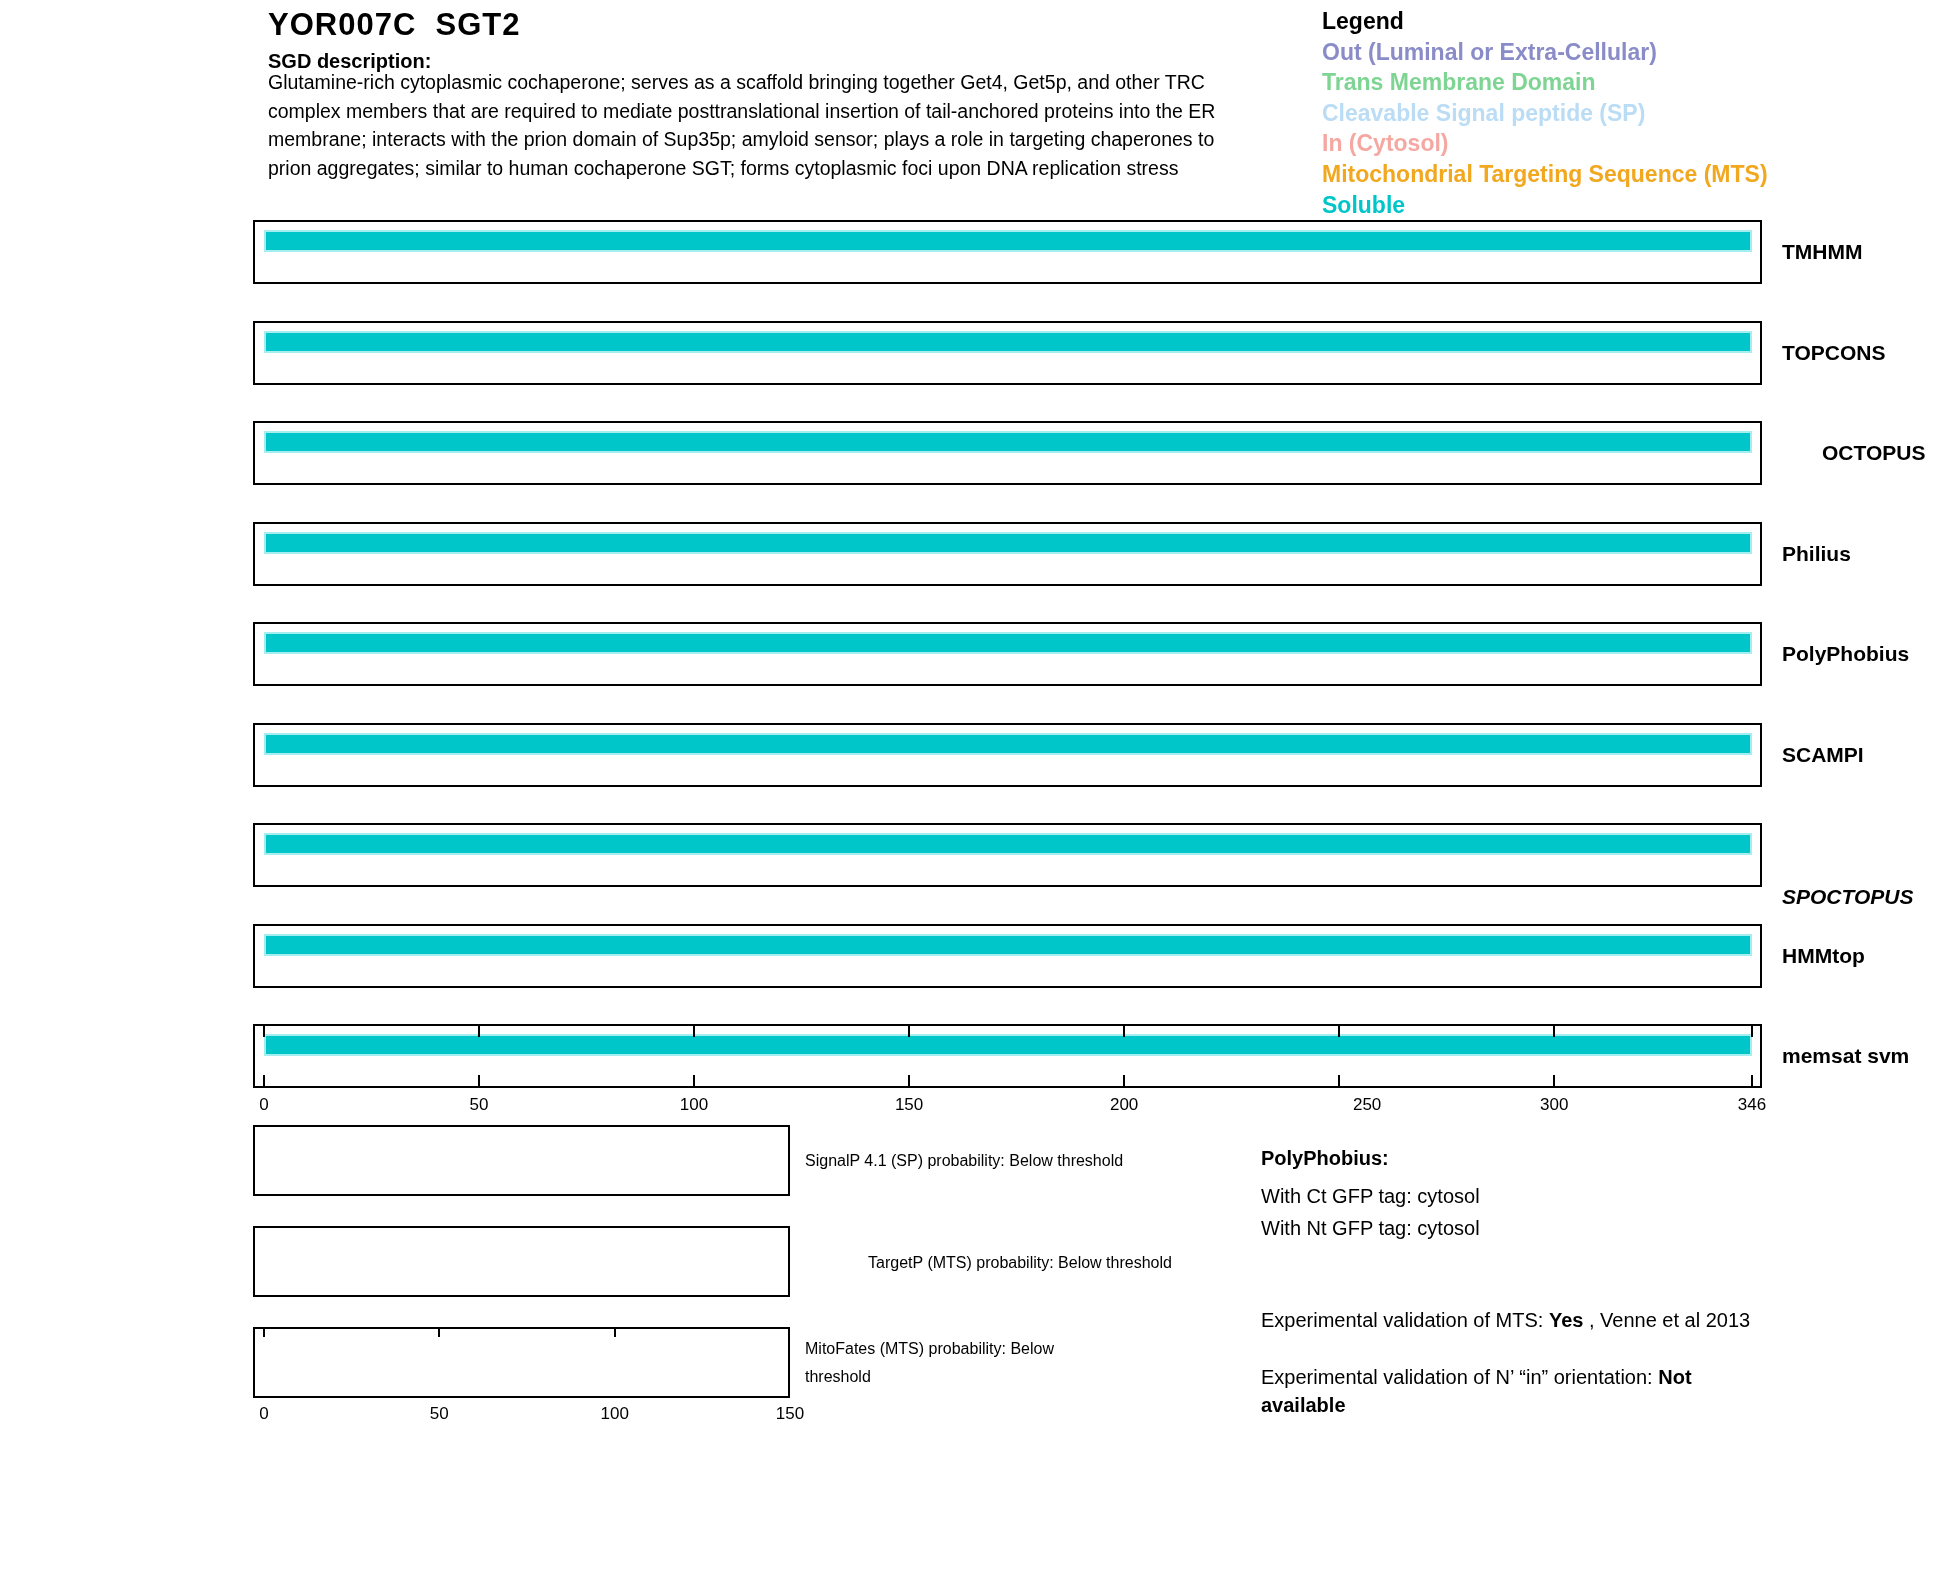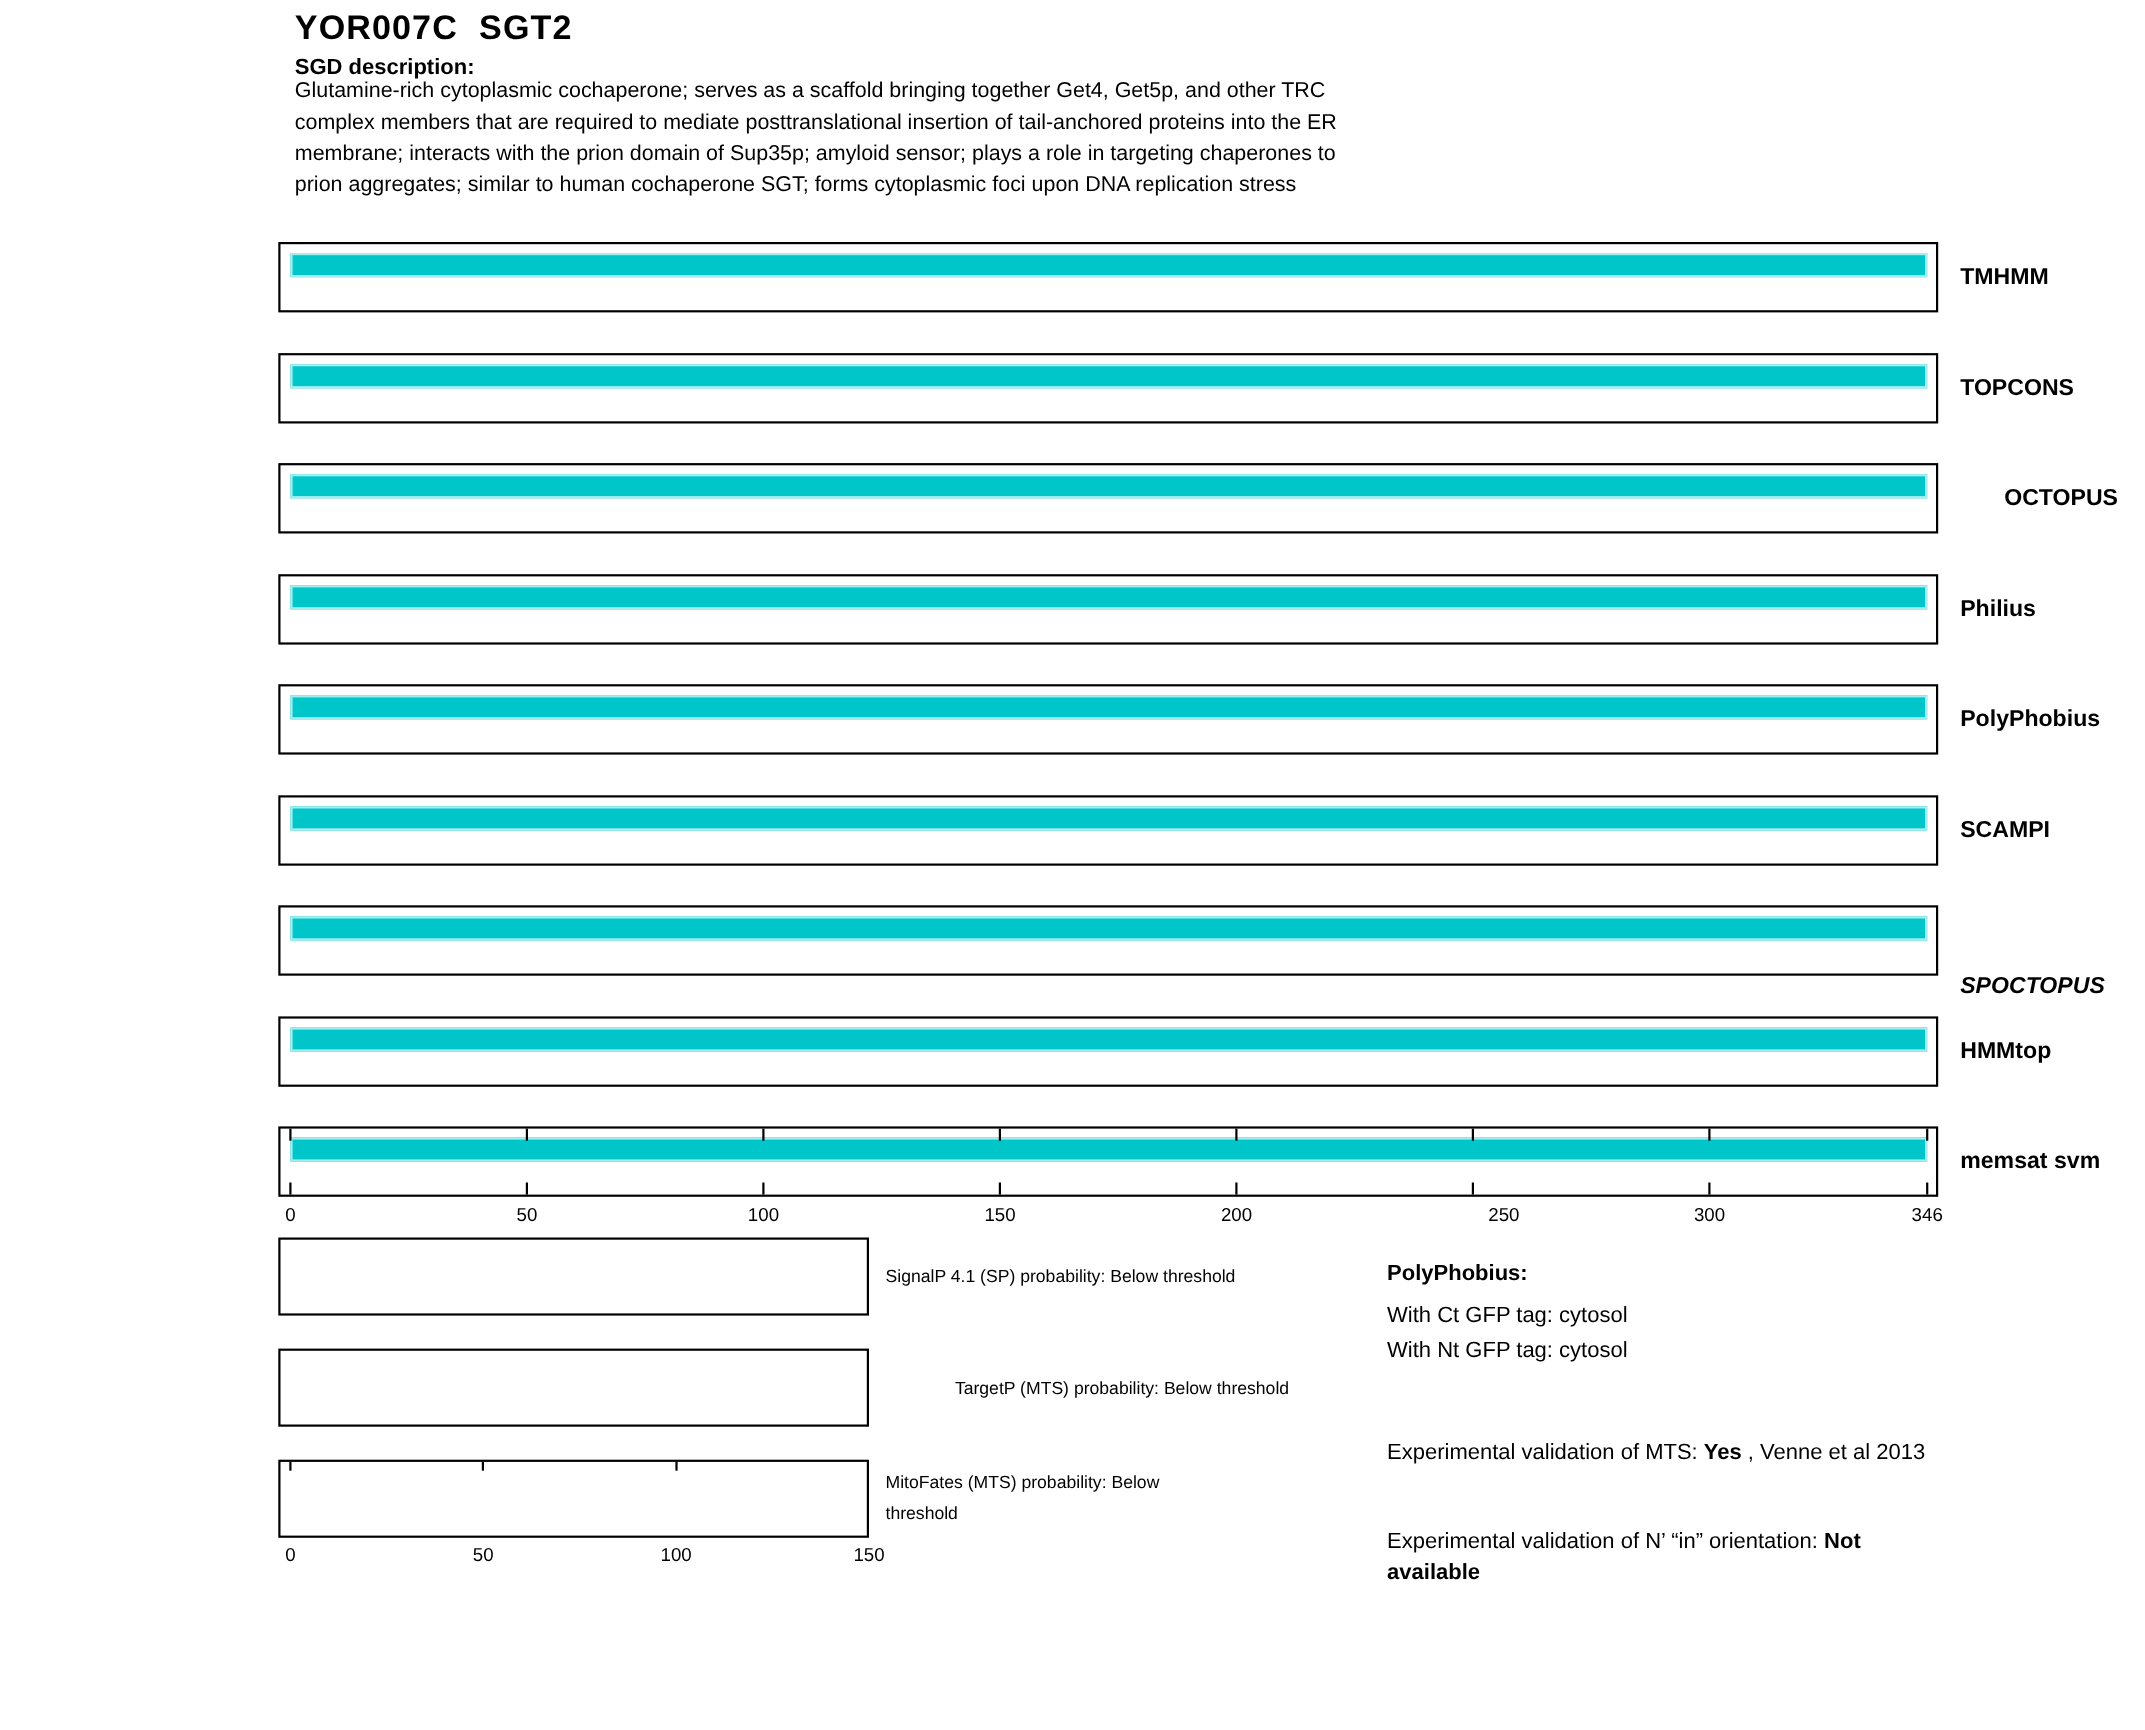"Legend" div.legend { html: none -> <div> <div>Legend</div> <div> <div>Out (Luminal or Extra-Cellular)</div> <div>Trans Membrane Domain</div> <div>Cleavable Signal peptide (SP)</div> <div>In (Cytosol)</div> <div>Mitochondrial Targeting Sequence (MTS)</div> <div>Soluble</div> </div> </div> }
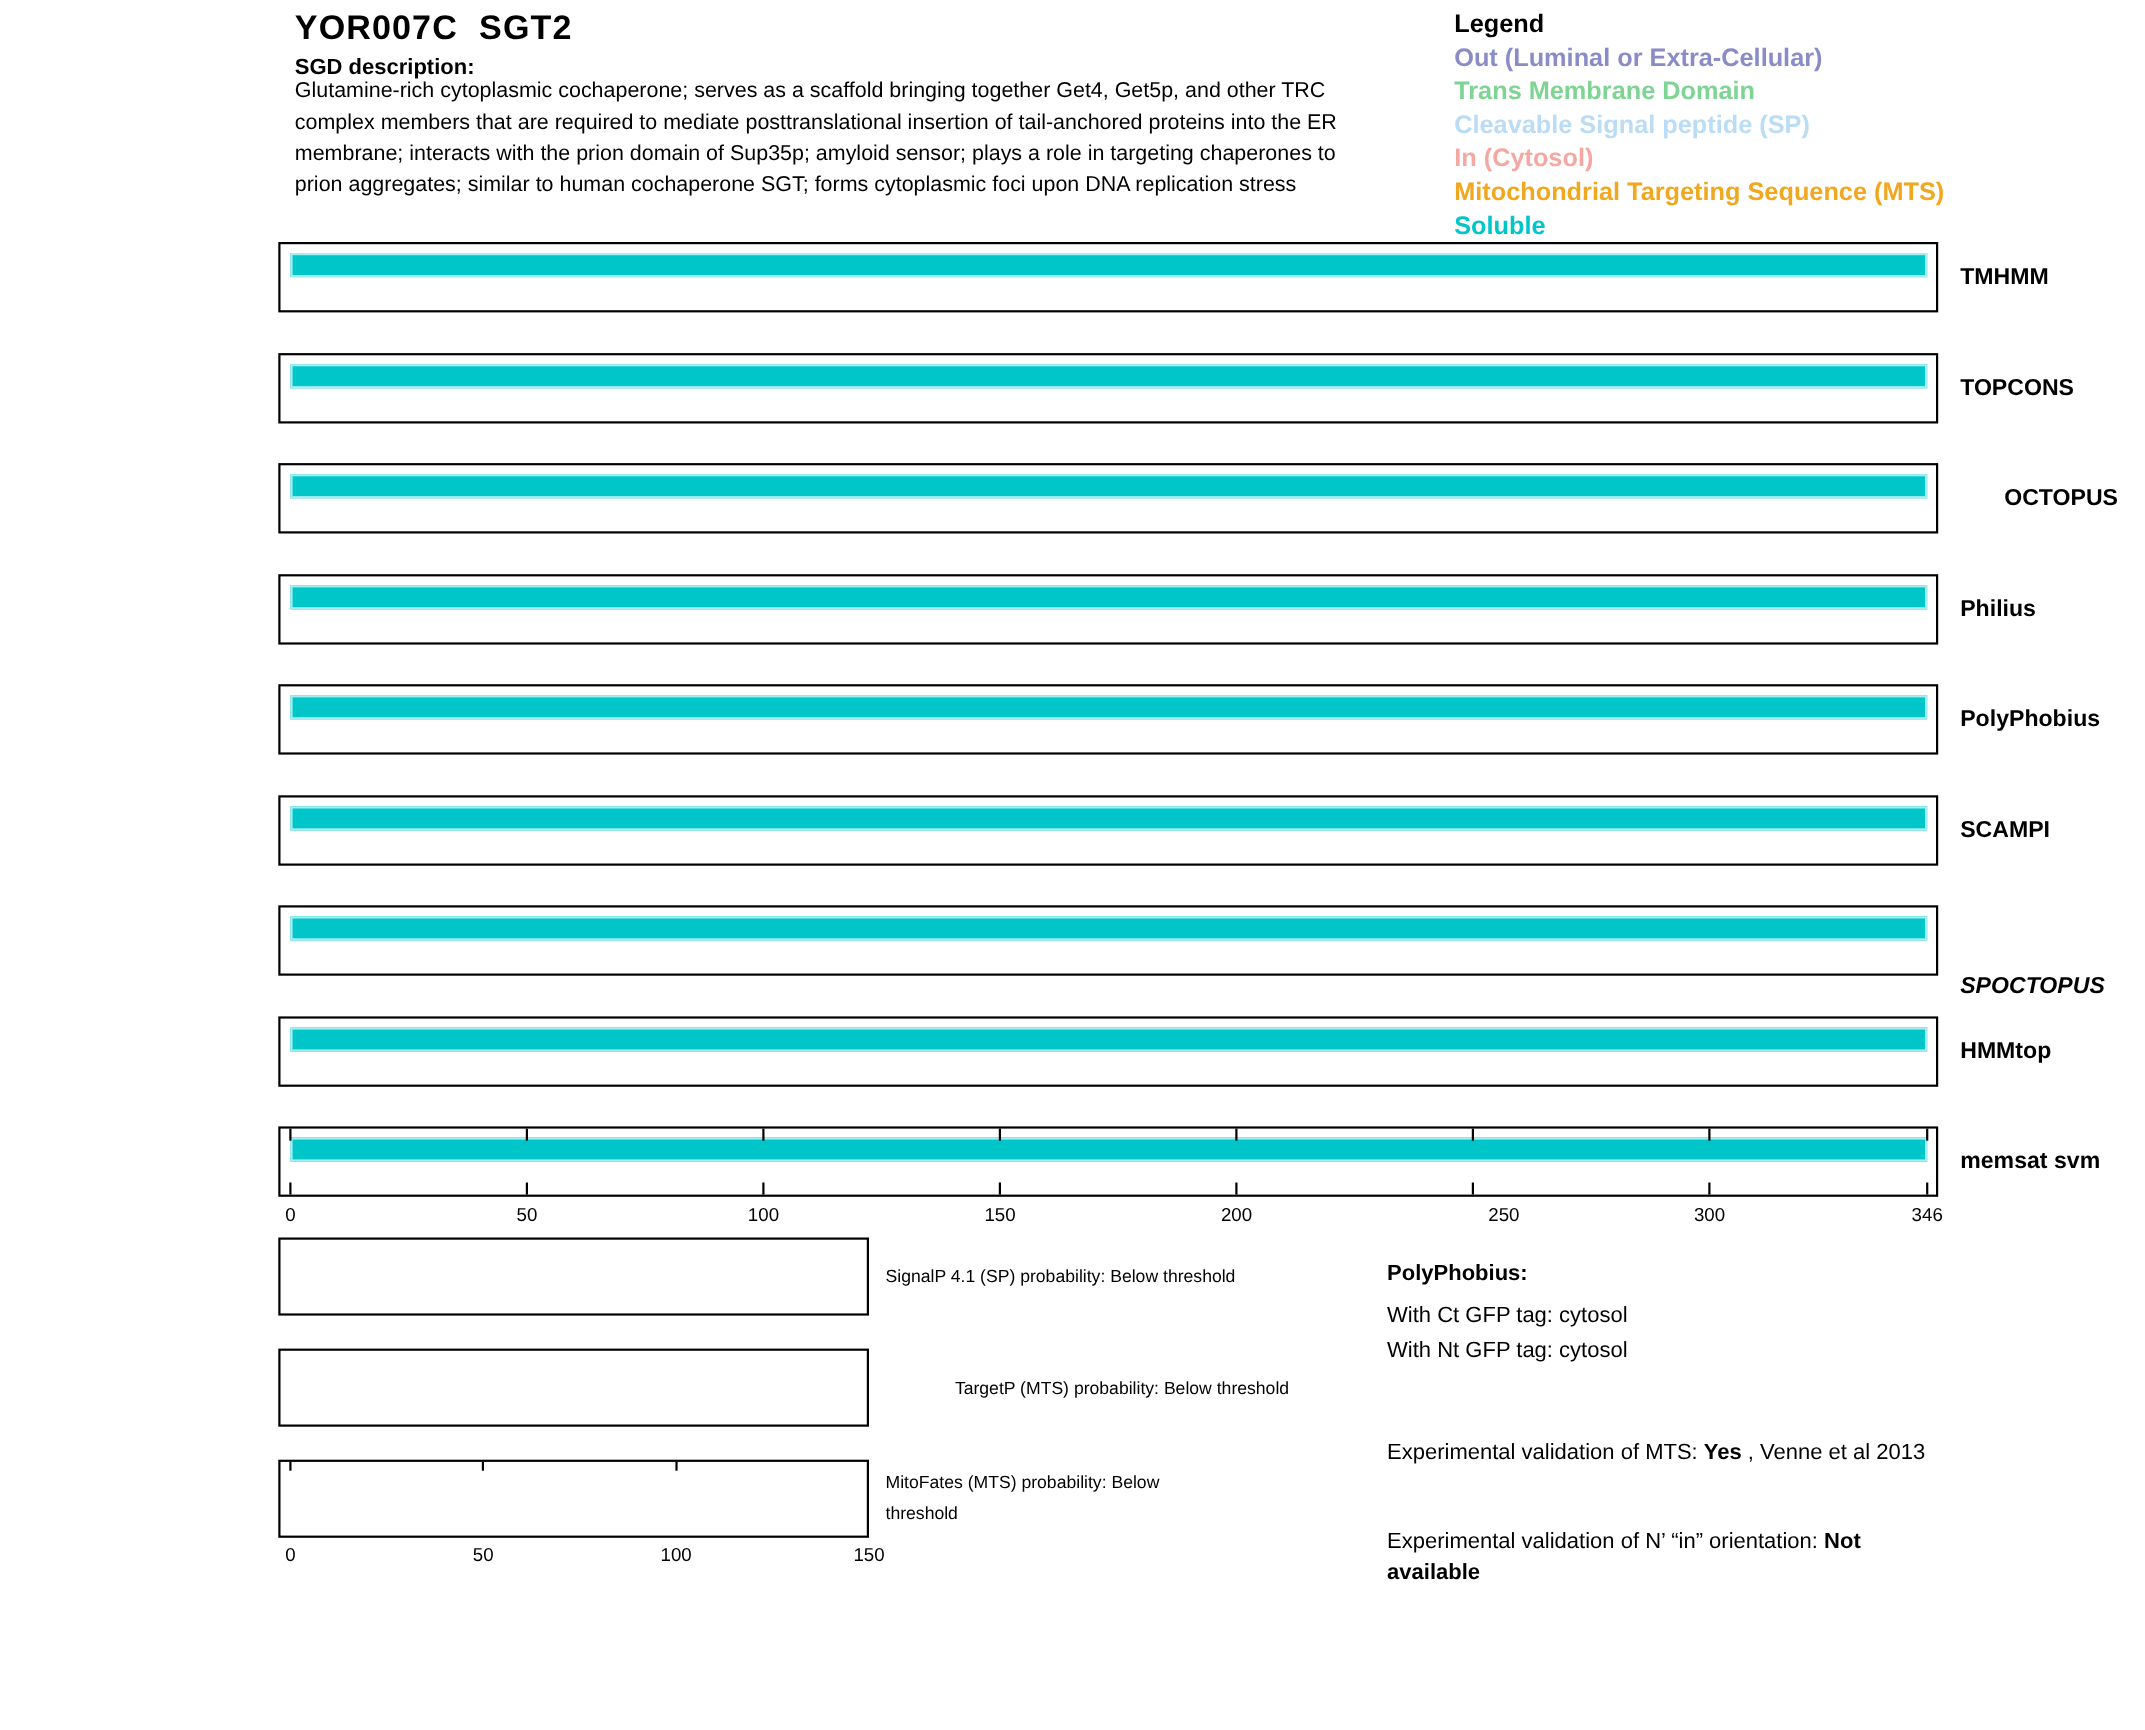"Experimental validation of N’ “in”" .orient-line { margin-top: 54px -> 30px }
